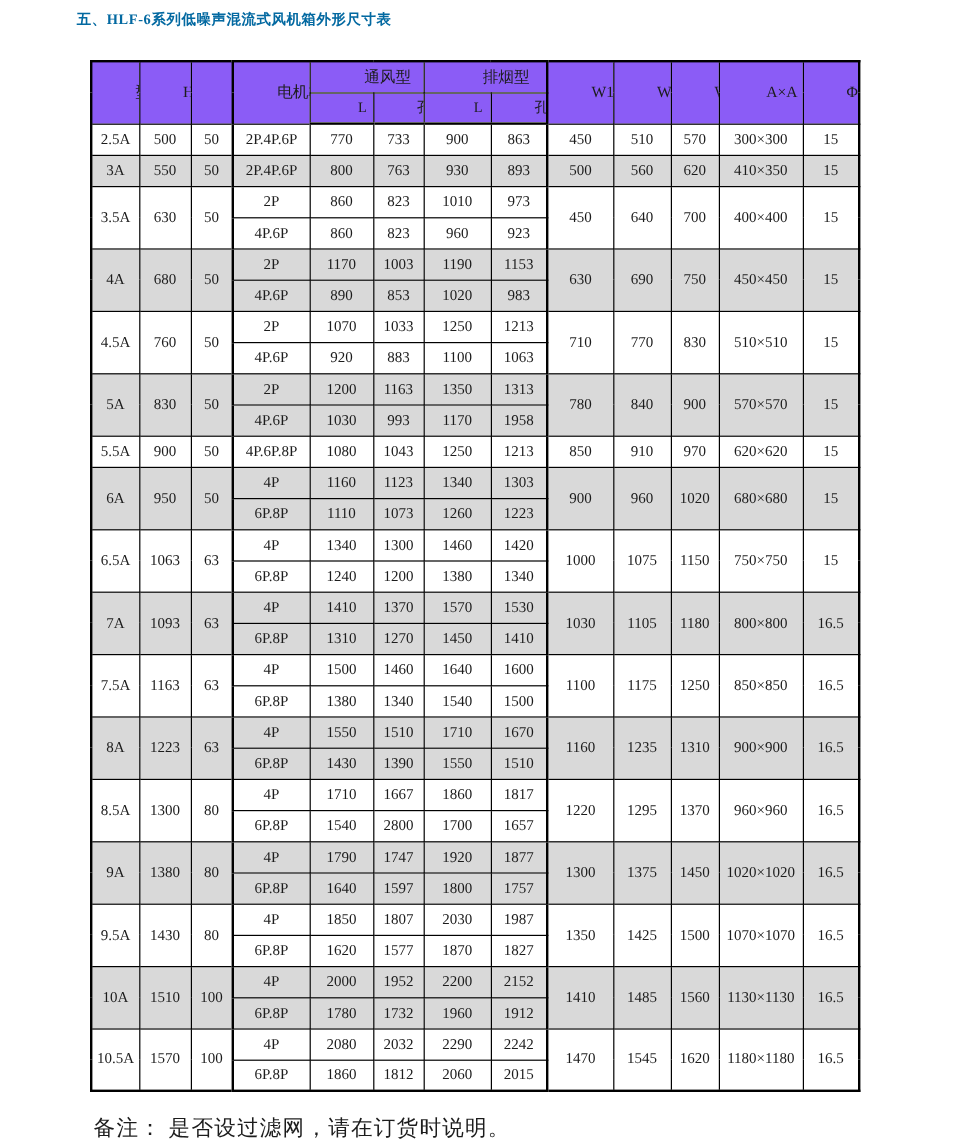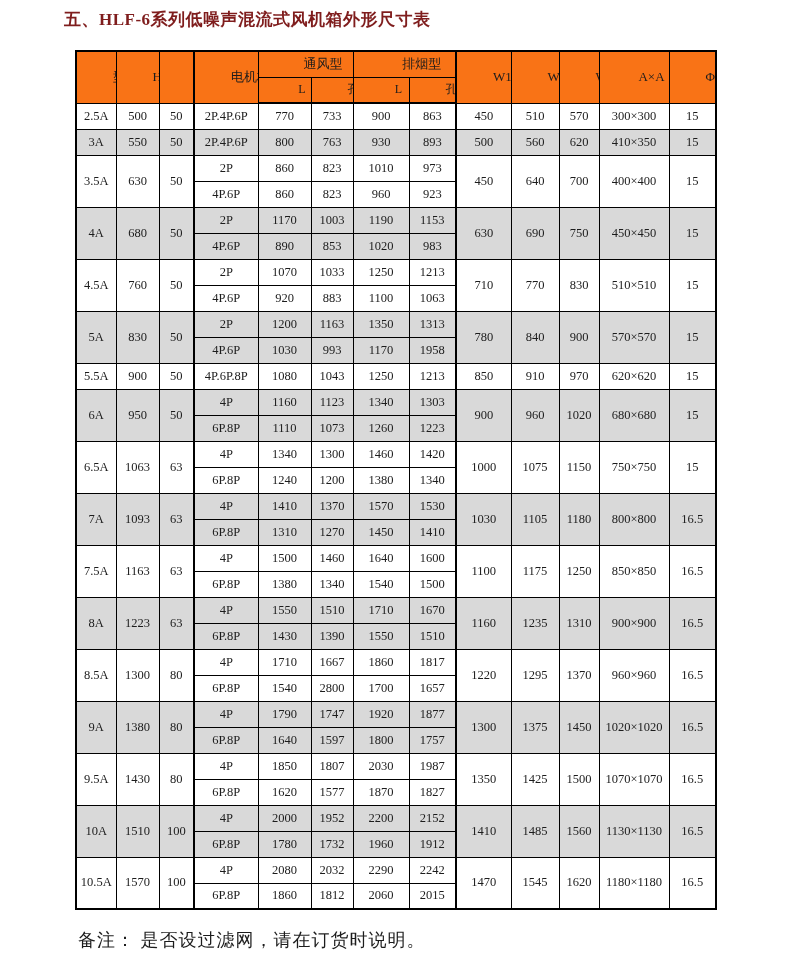"五、HLF-6系列低噪声混流式风机箱外形尺寸表" .title { color: #7f1d1d -> #0369a1; font-size: 17px -> 12px }
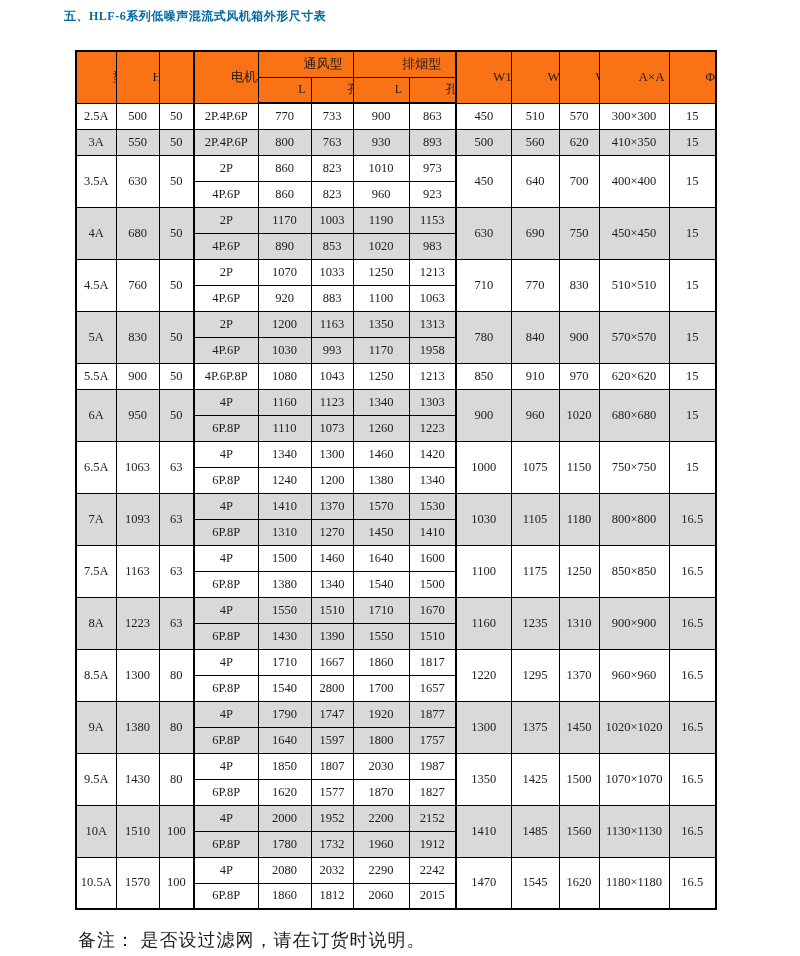"通风型" .dim-table thead th { background: #f97316 -> #8b5cf6 }
